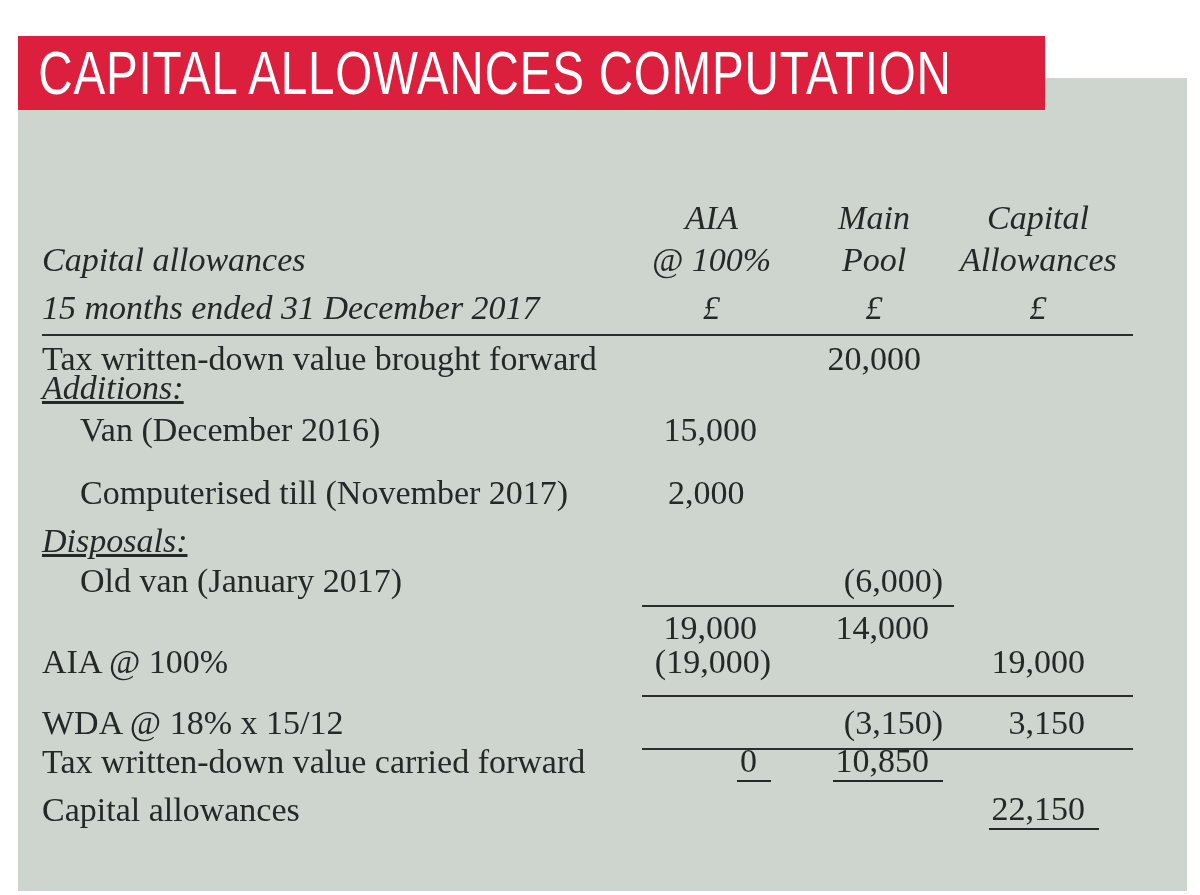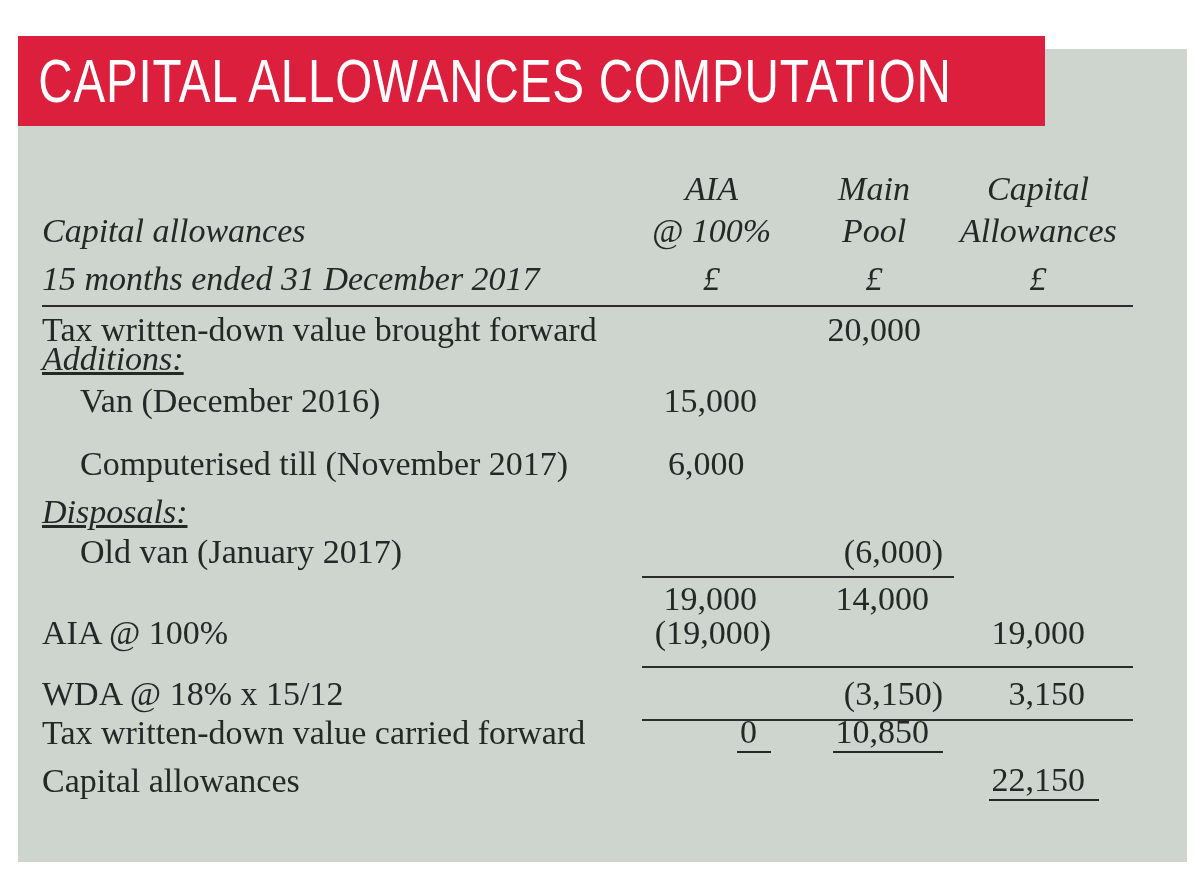"CAPITAL ALLOWANCES COMPUTATION" .banner { height: 90px -> 74px }
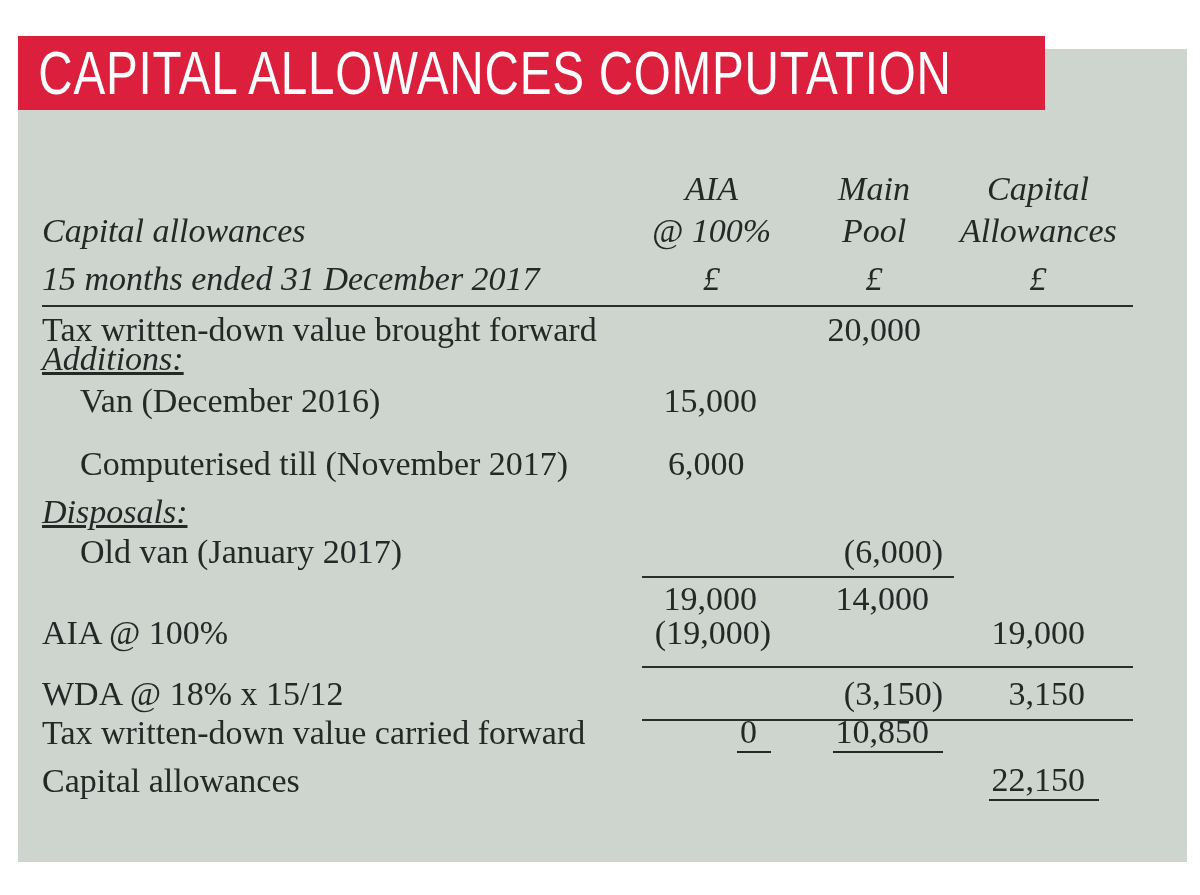"AIA" .panel { top: 49px -> 78px }
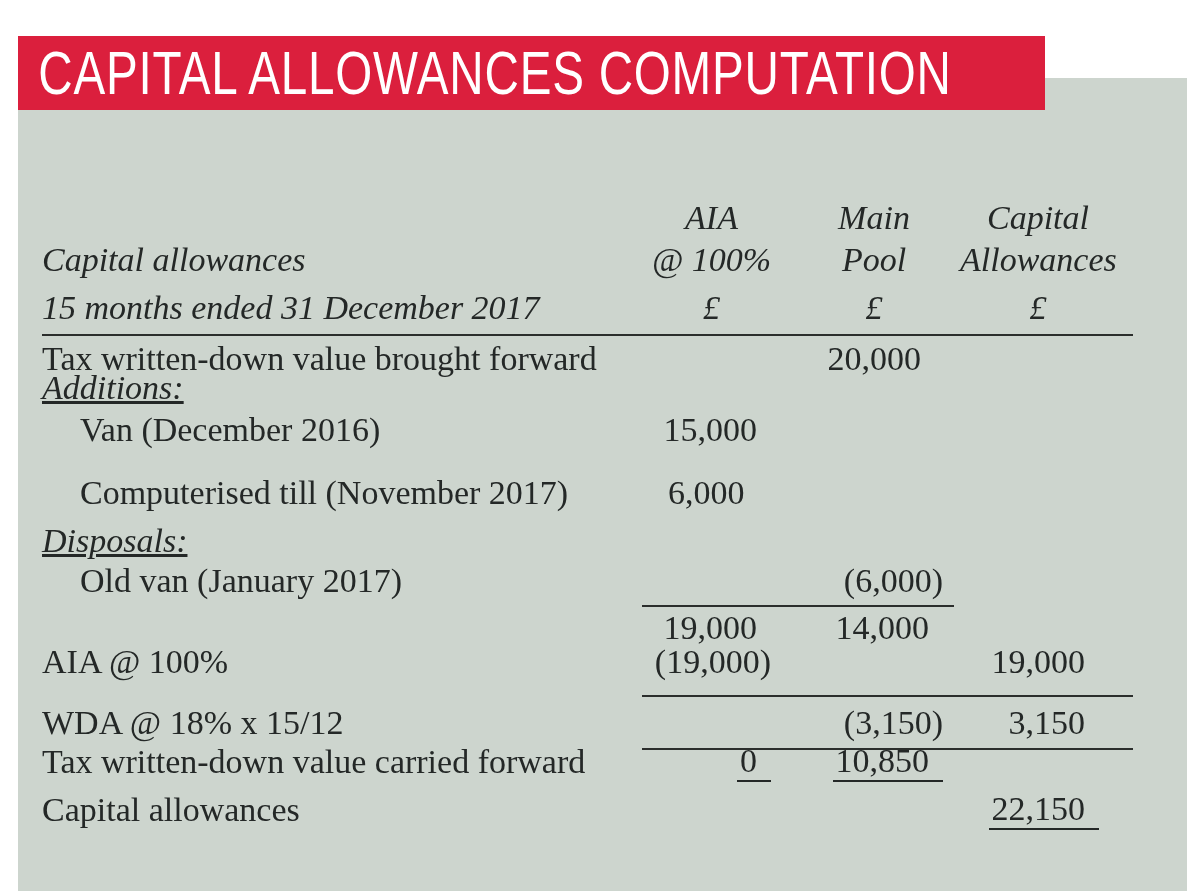"6,000" span.num { text: 6,000 -> 2,000 }
